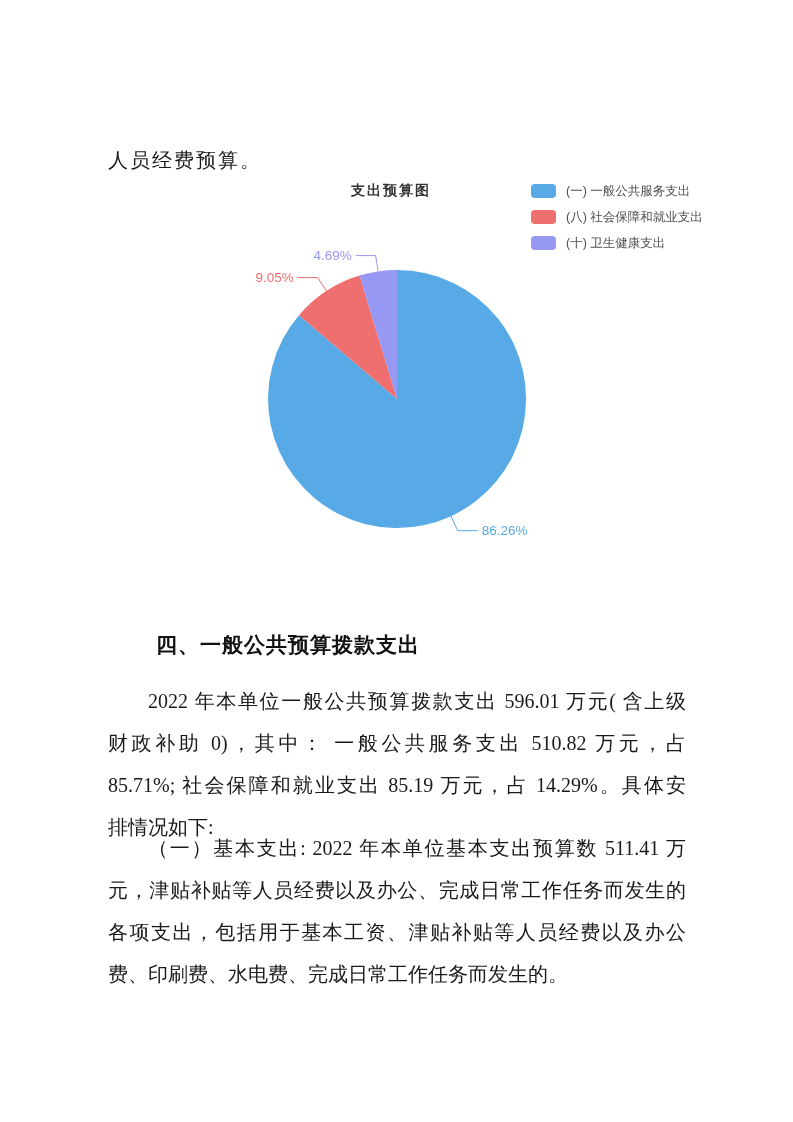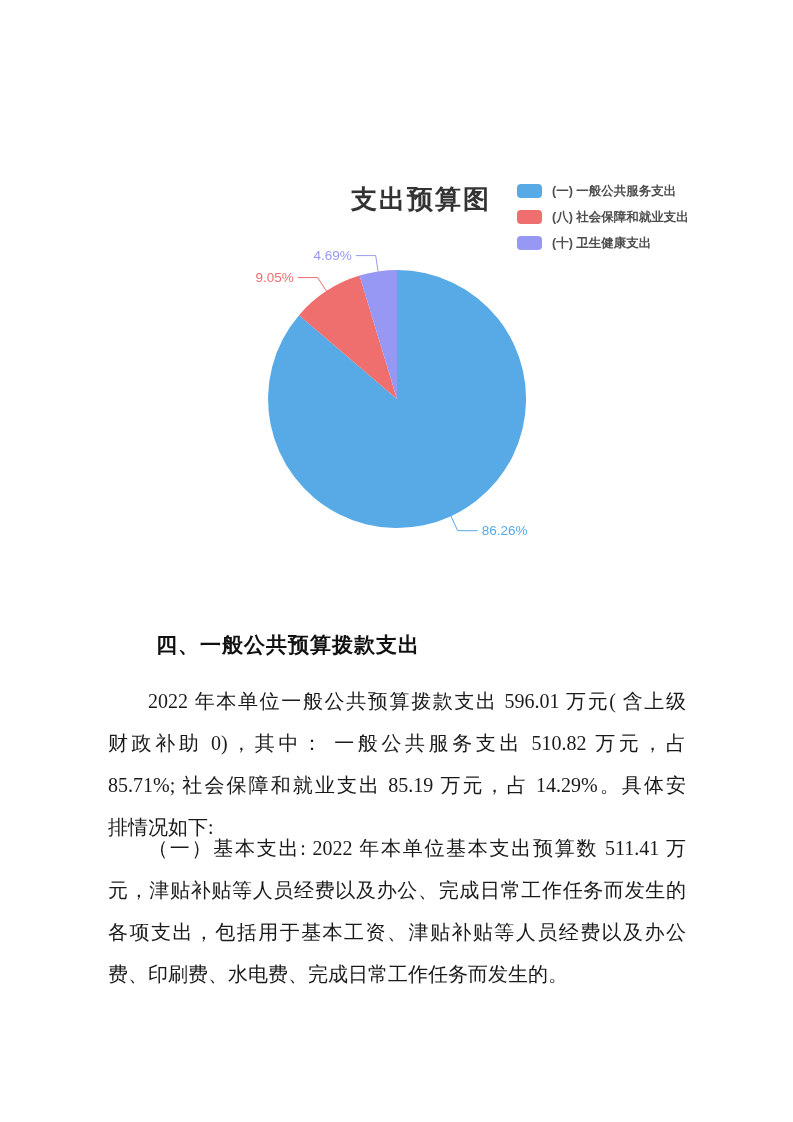"人员经费预算。" div.intro { html: none -> <div>人员经费预算。</div> }
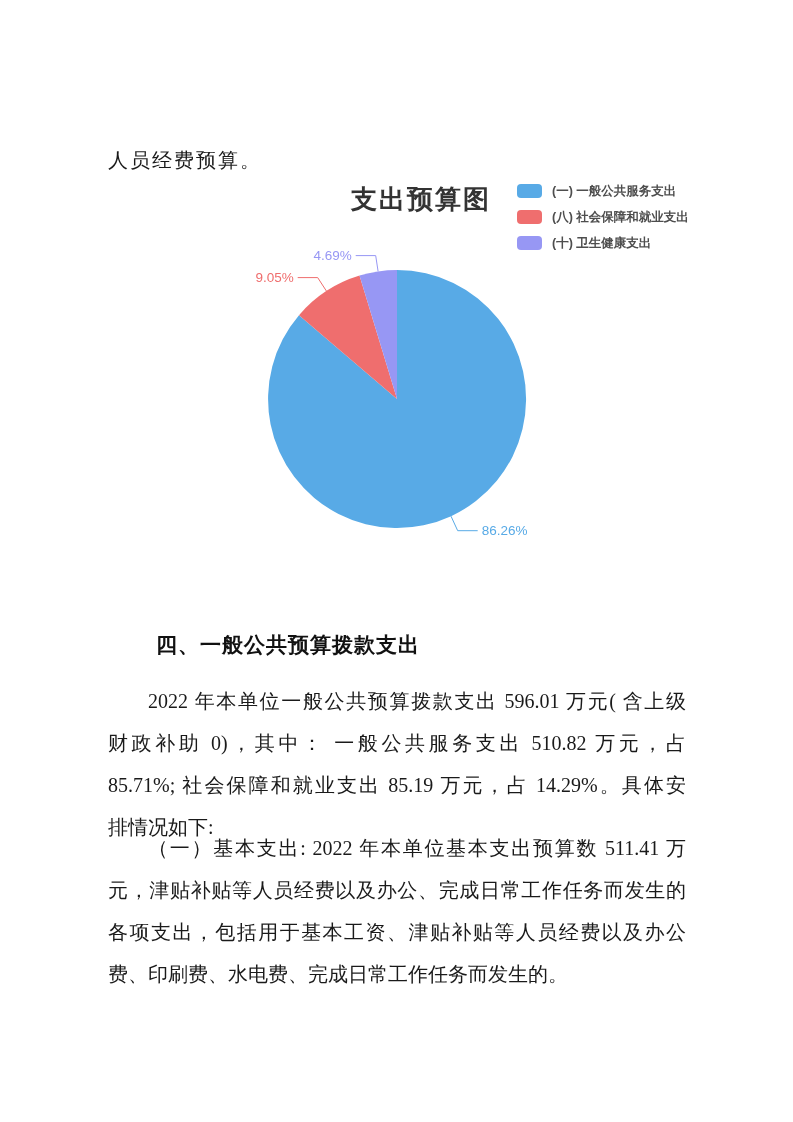"支出预算图" .chart-title { font-size: 26px -> 14px }
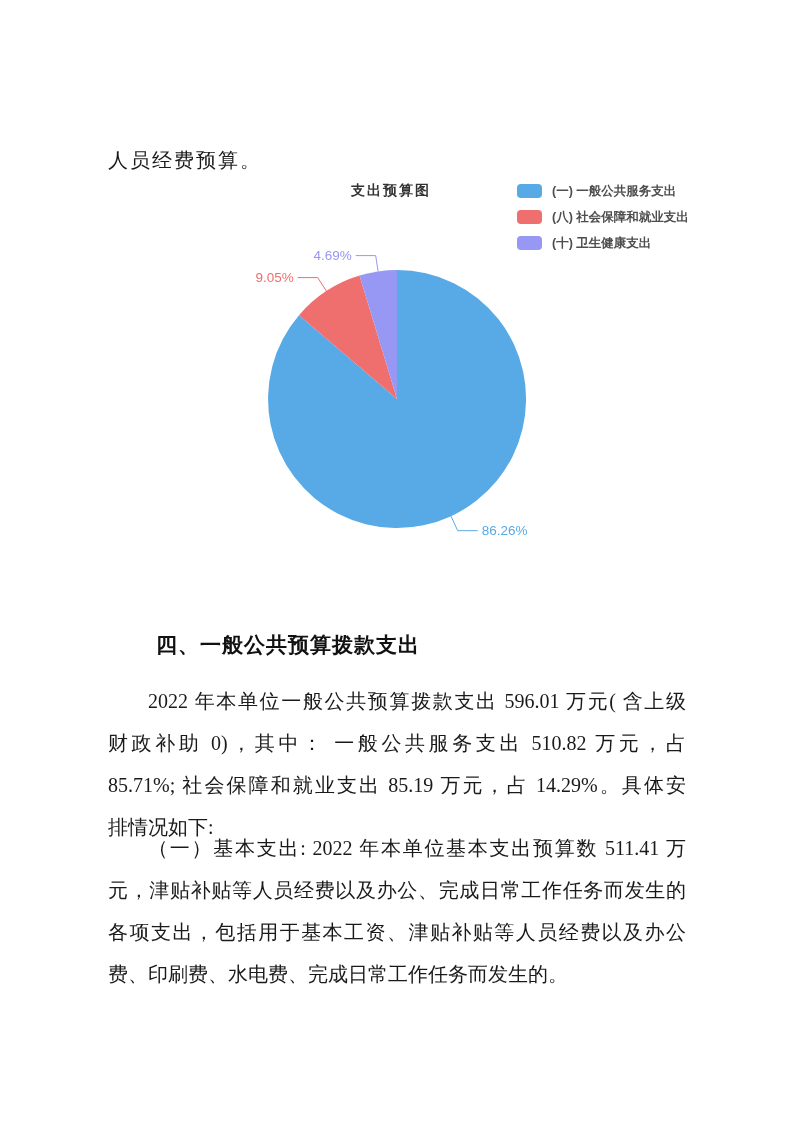"(一) 一般公共服务支出" .legend { font-weight: bold -> none; left: 517px -> 531px }
